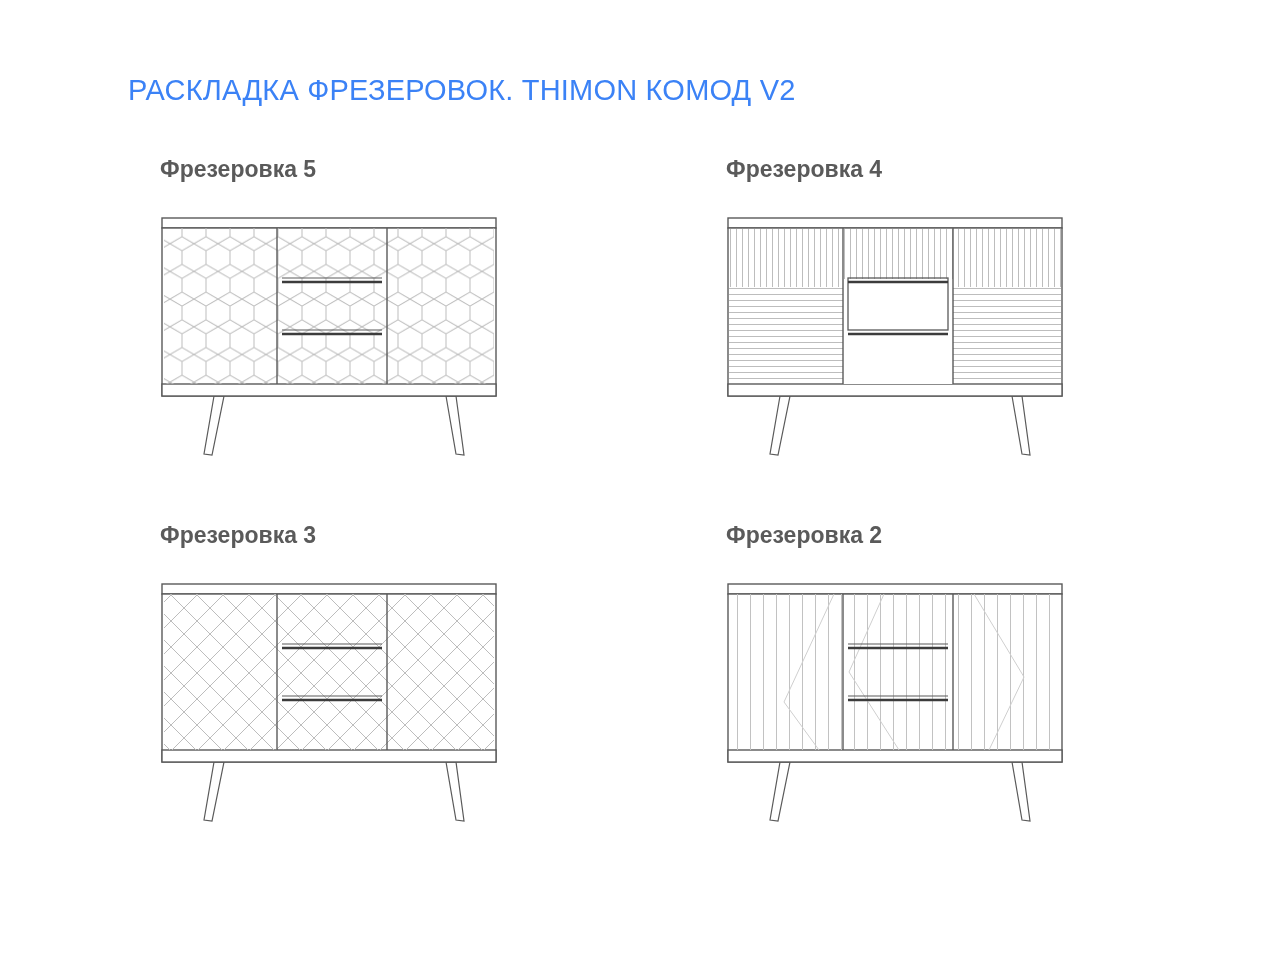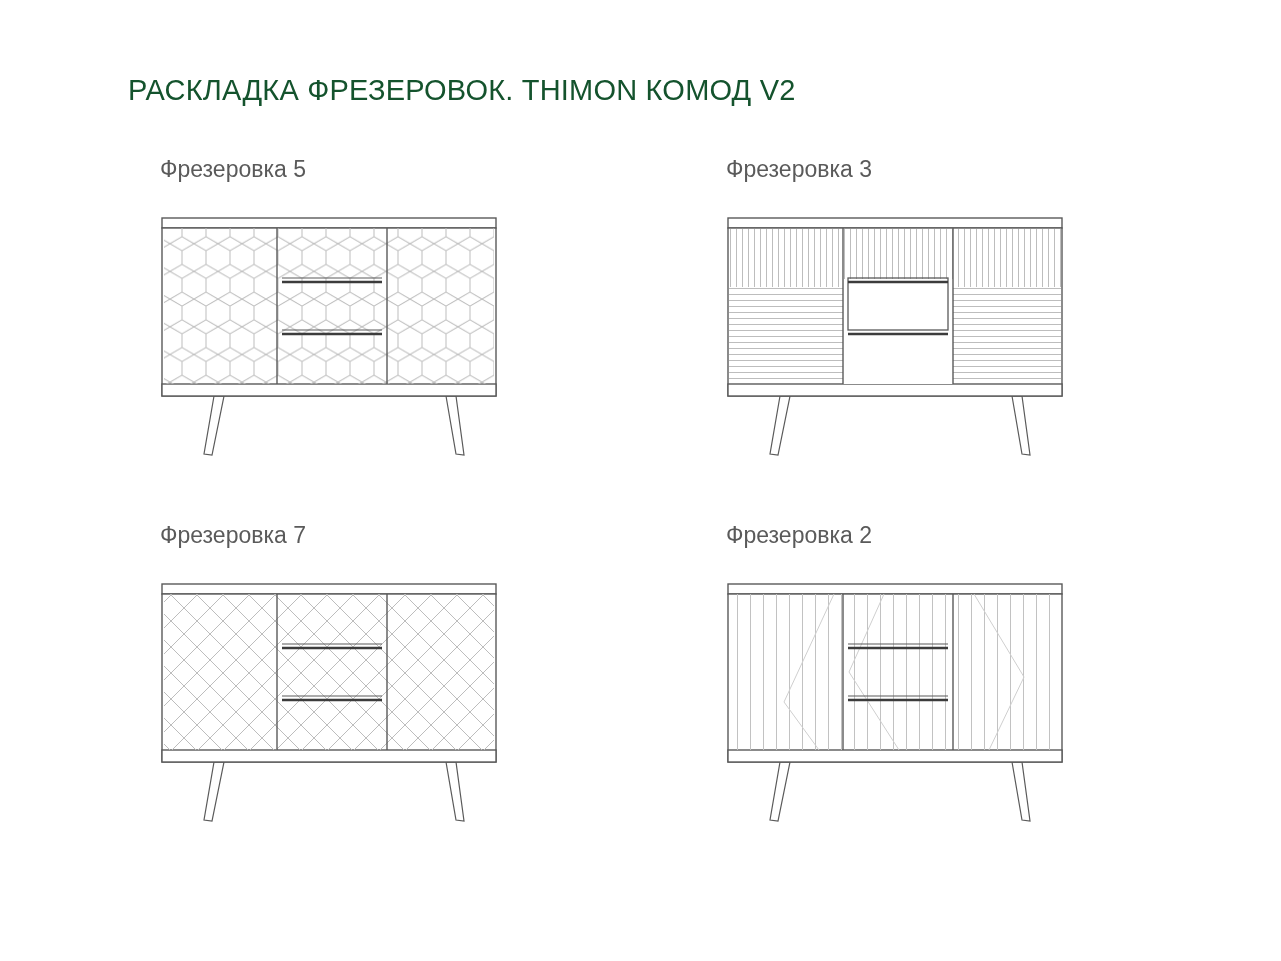"РАСКЛАДКА ФРЕЗЕРОВОК. THIMON КОМОД V2" .page-title { color: #14532d -> #3b82f6 }
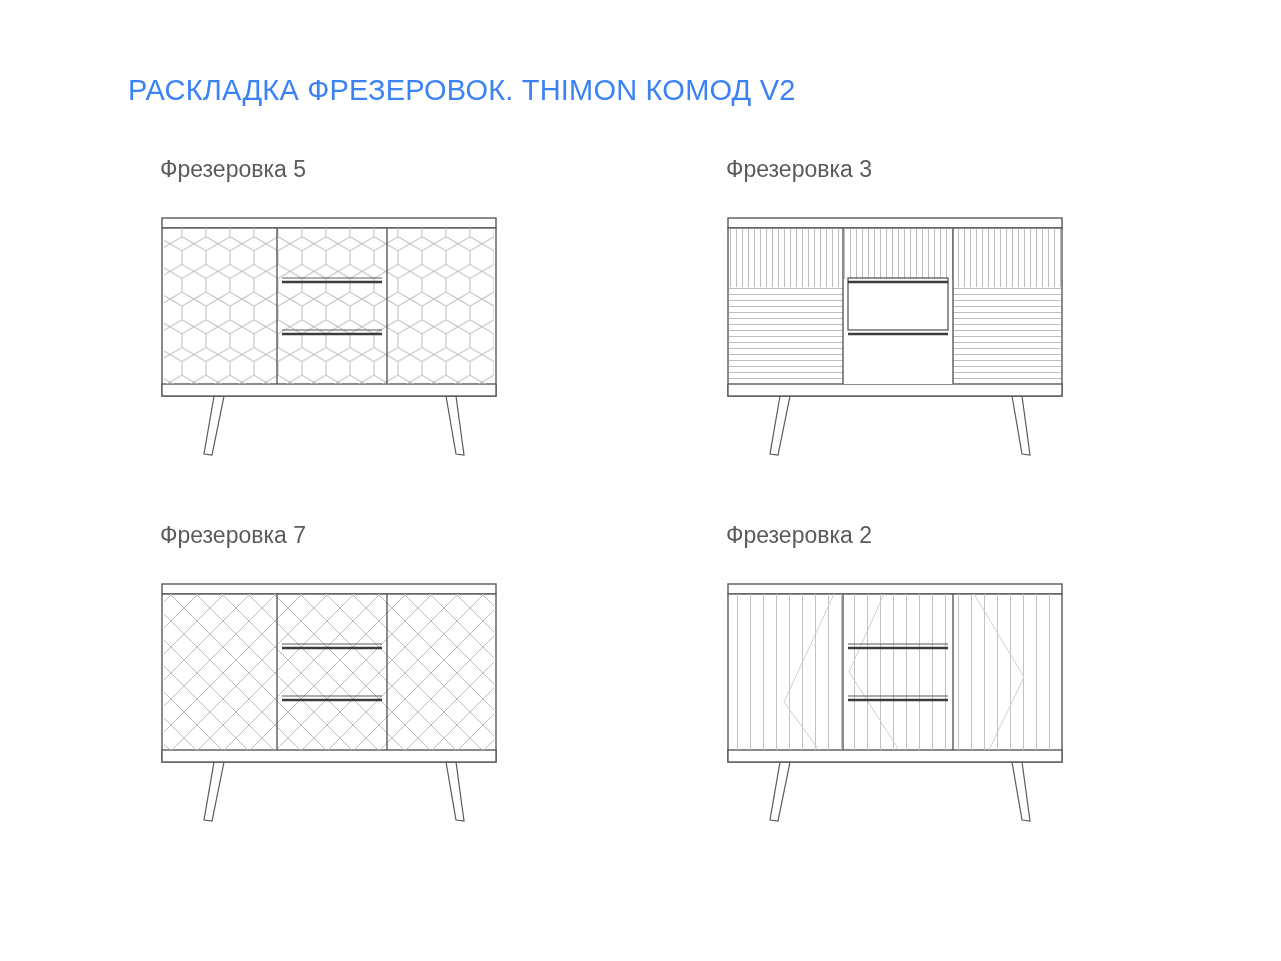"Фрезеровка 5" .panel-title { font-weight: 400 -> 700 }
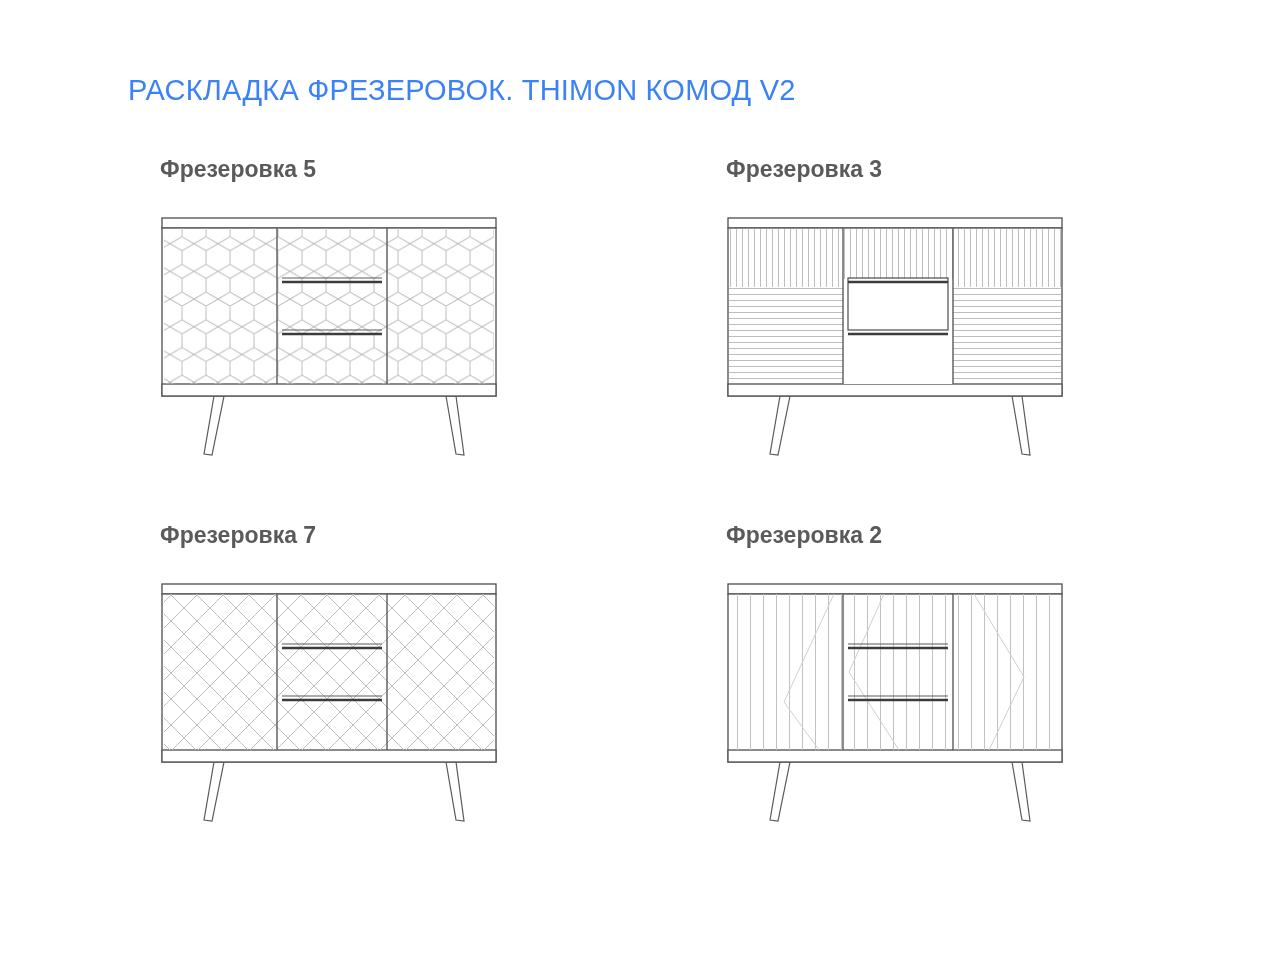"Фрезеровка 3" div.panel-title { text: 3 -> 4 }
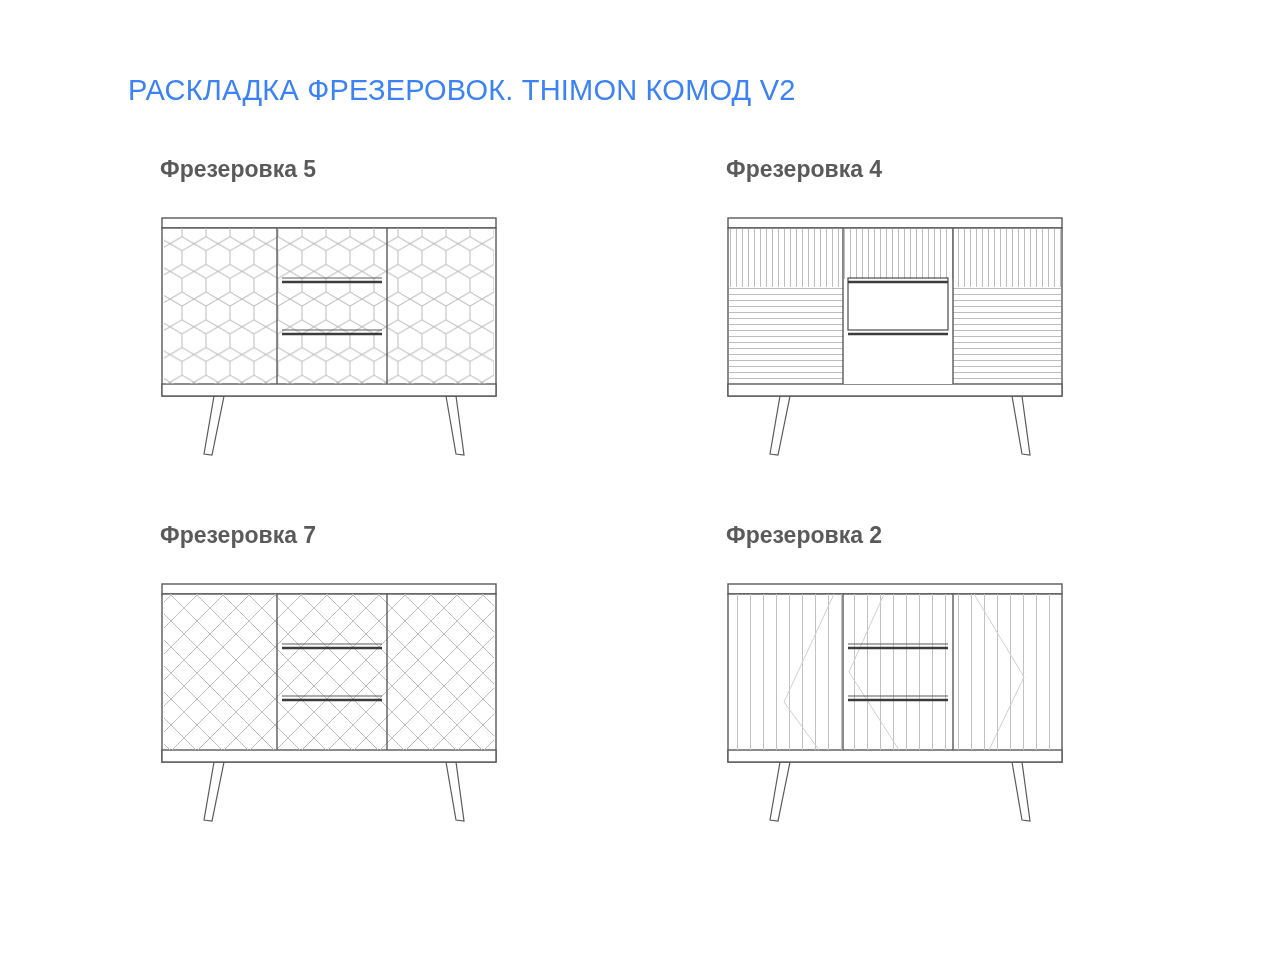"Фрезеровка 7" div.panel-title { text: 7 -> 3 }
